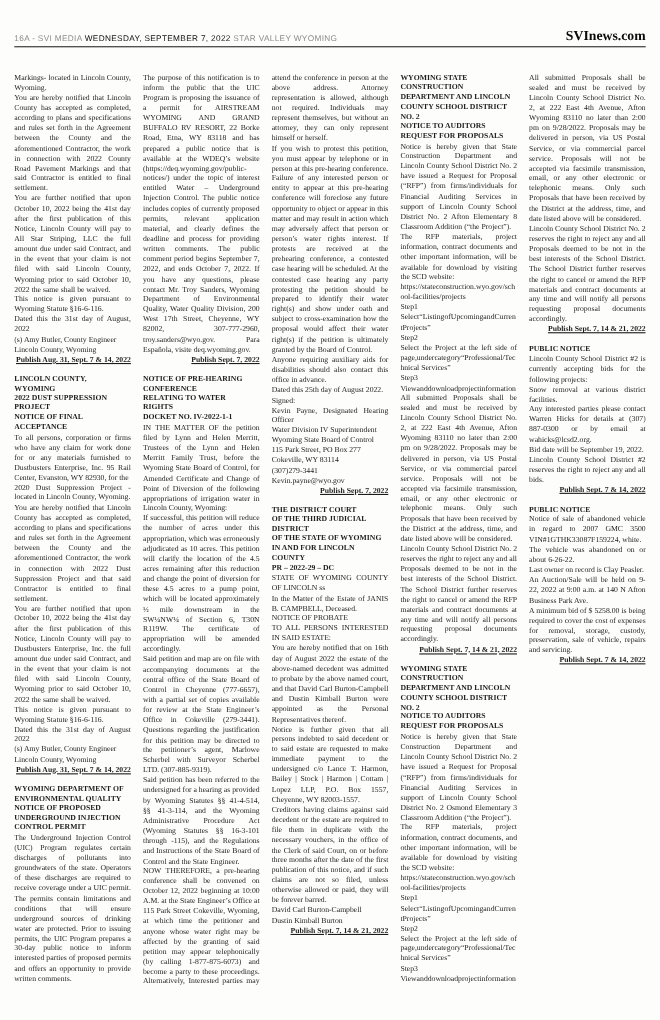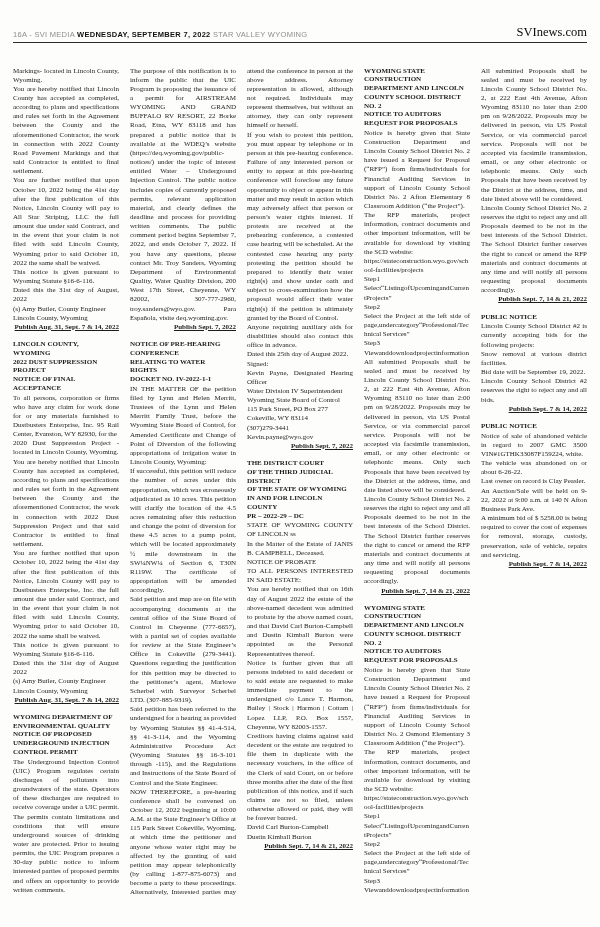"WEDNESDAY, SEPTEMBER 7, 2022" .mast-left .date { font-weight: bold -> normal }
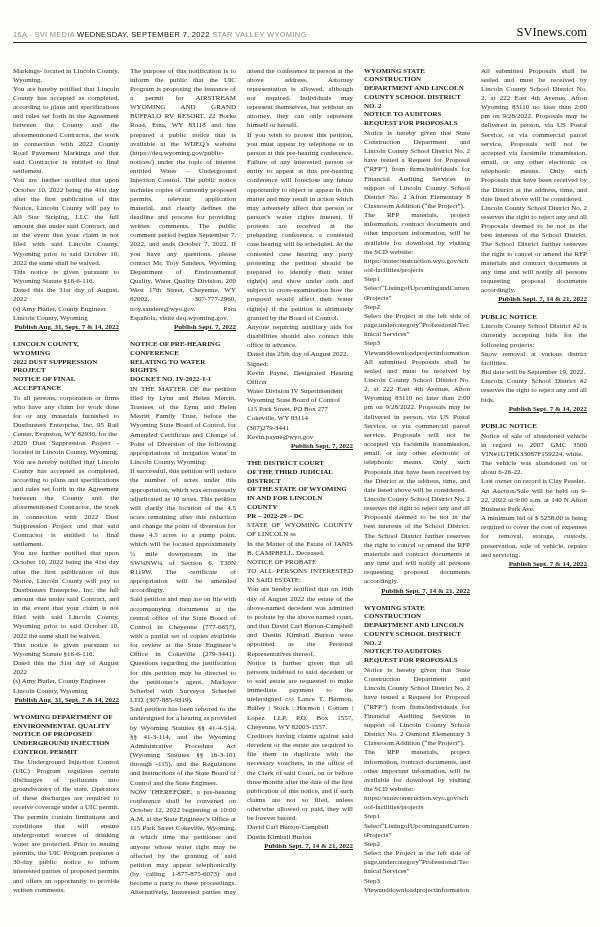"SVInews.com" .mast-site { font-weight: normal -> bold }
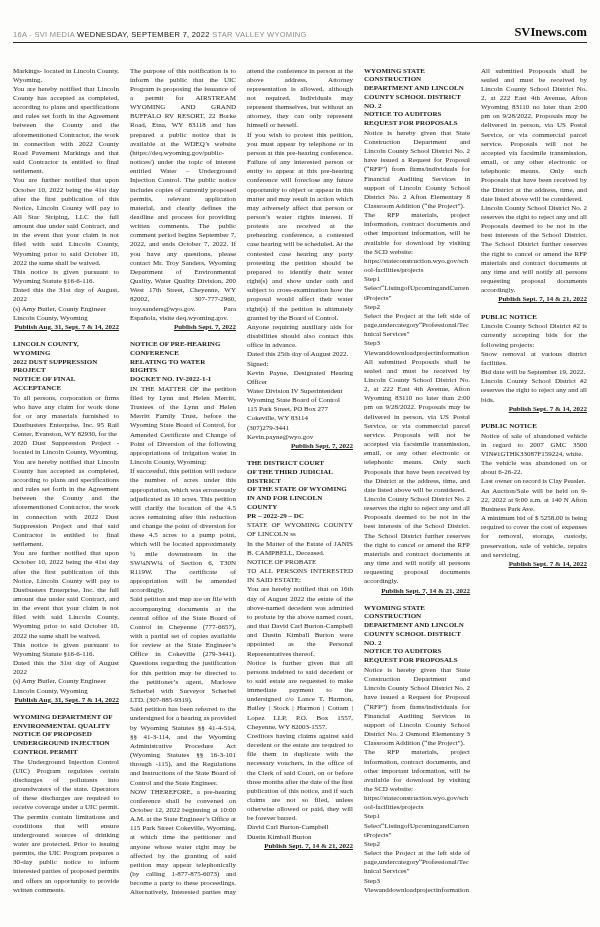"Any interested parties please contact" p { html: none -> <p>Any interested parties please contact Warren Hicks for details at (307) 887-0300 or by email at wahicks@lcsd2.org.</p> }
